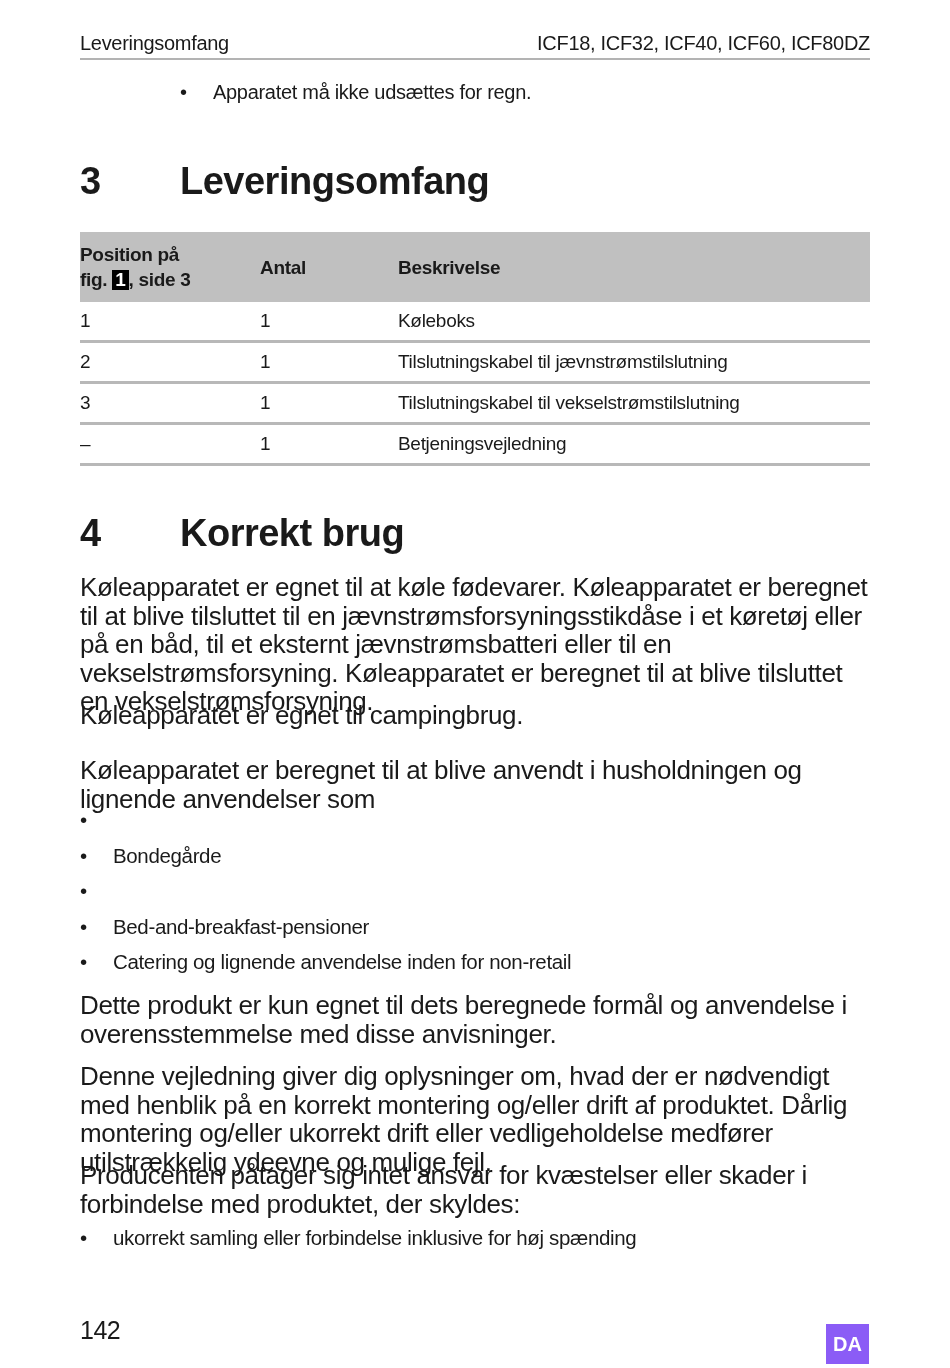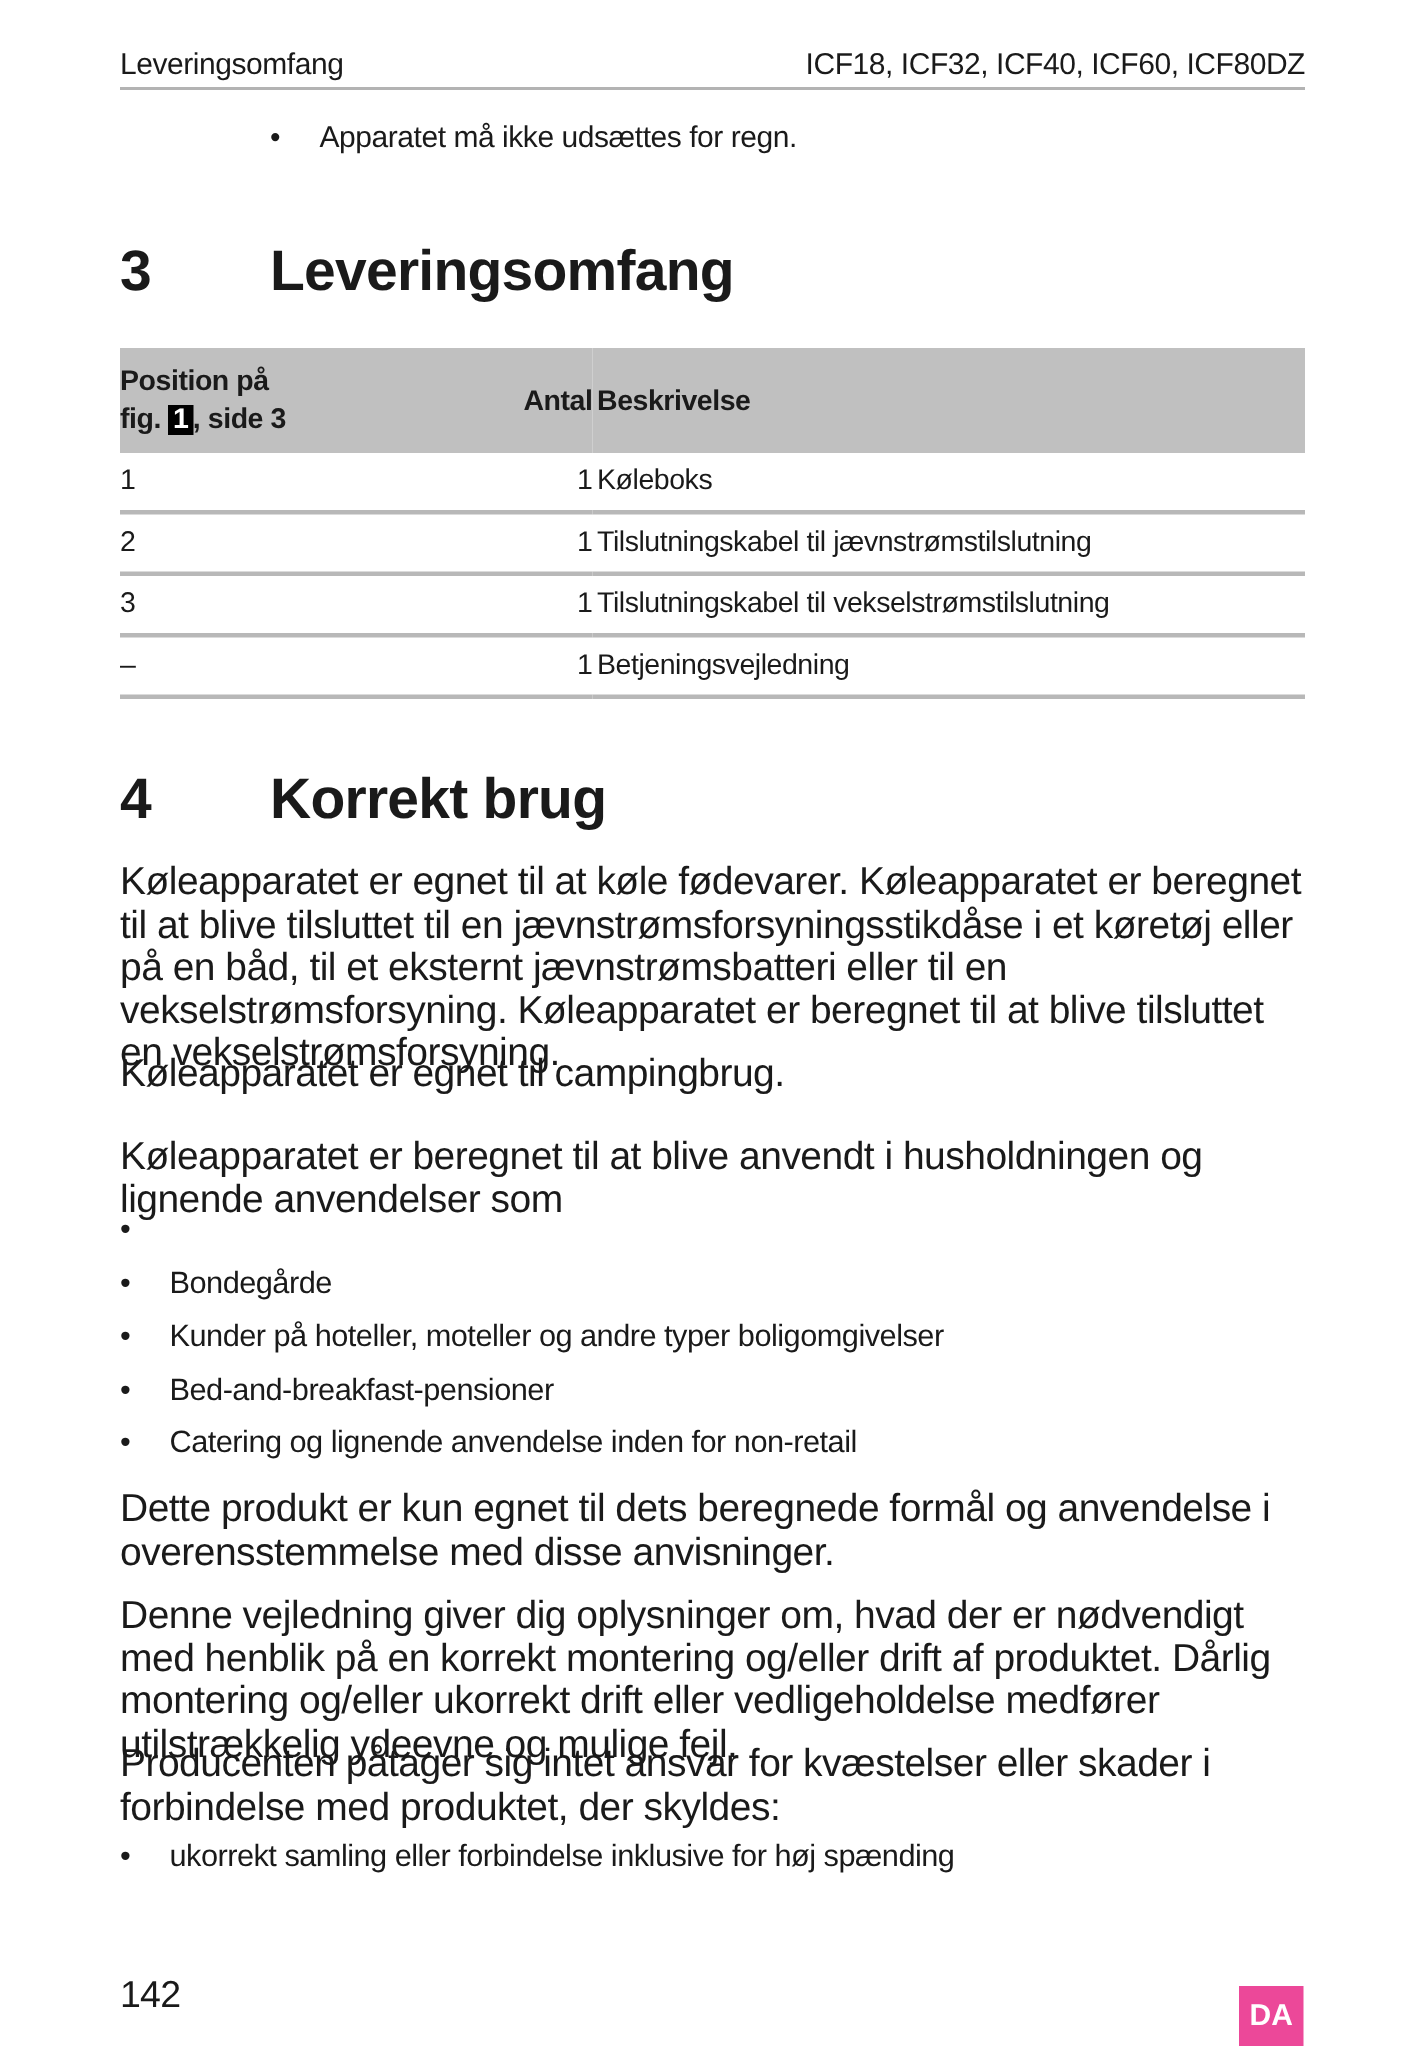"Antal" .c2 { text-align: right -> left }
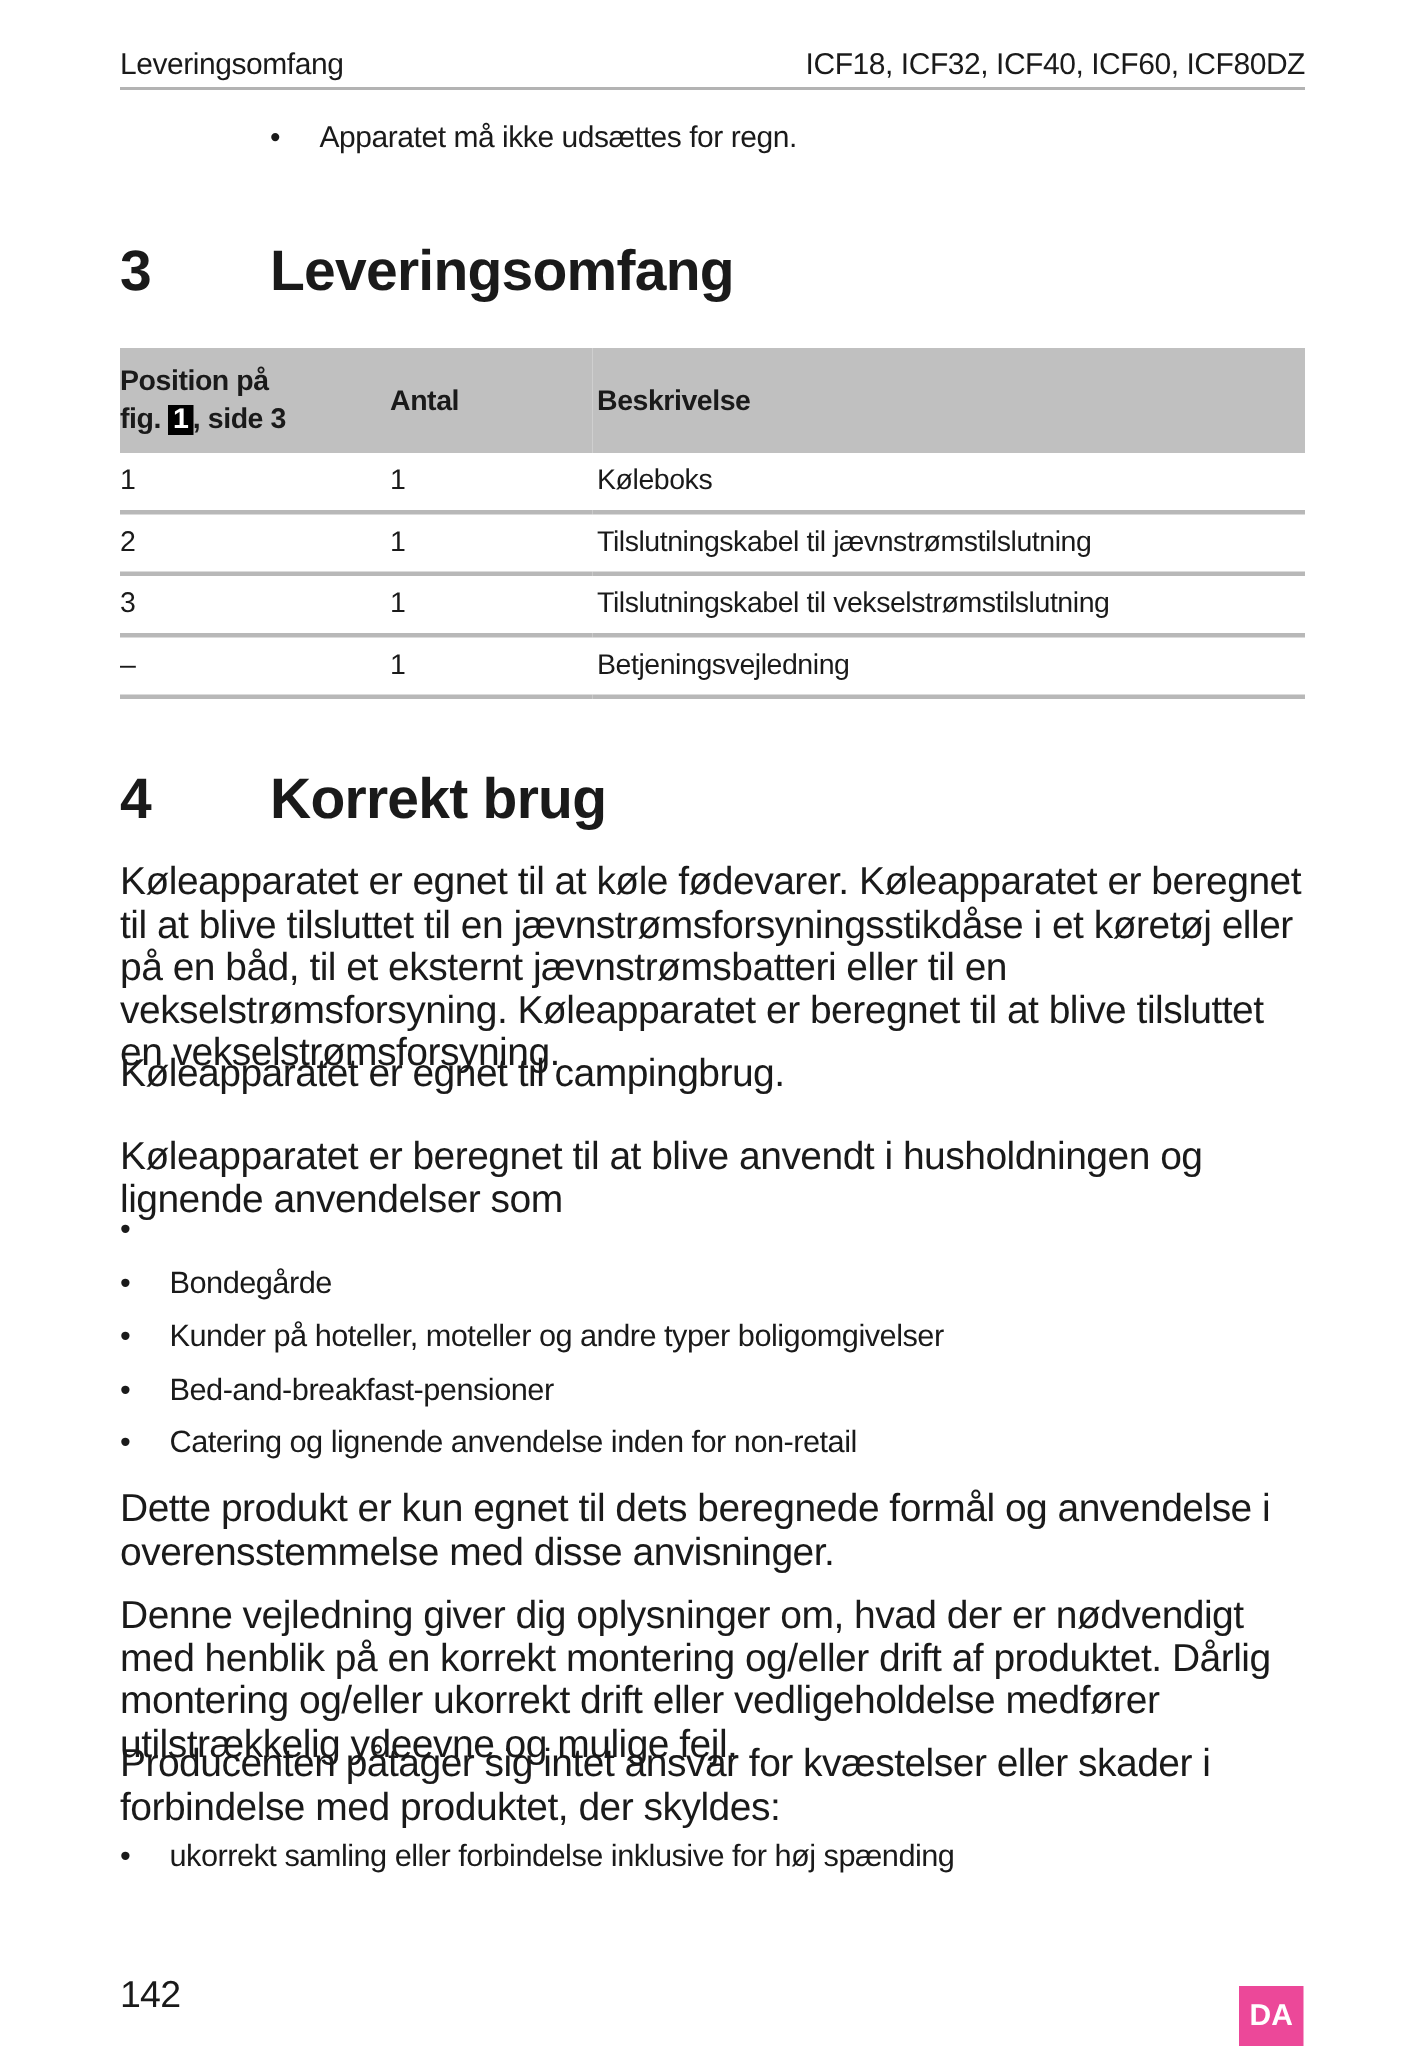"Kunder på hoteller, moteller og" span { html: <span>Kunder på hoteller, moteller og andre typer boligomgivelser</span> -> none }
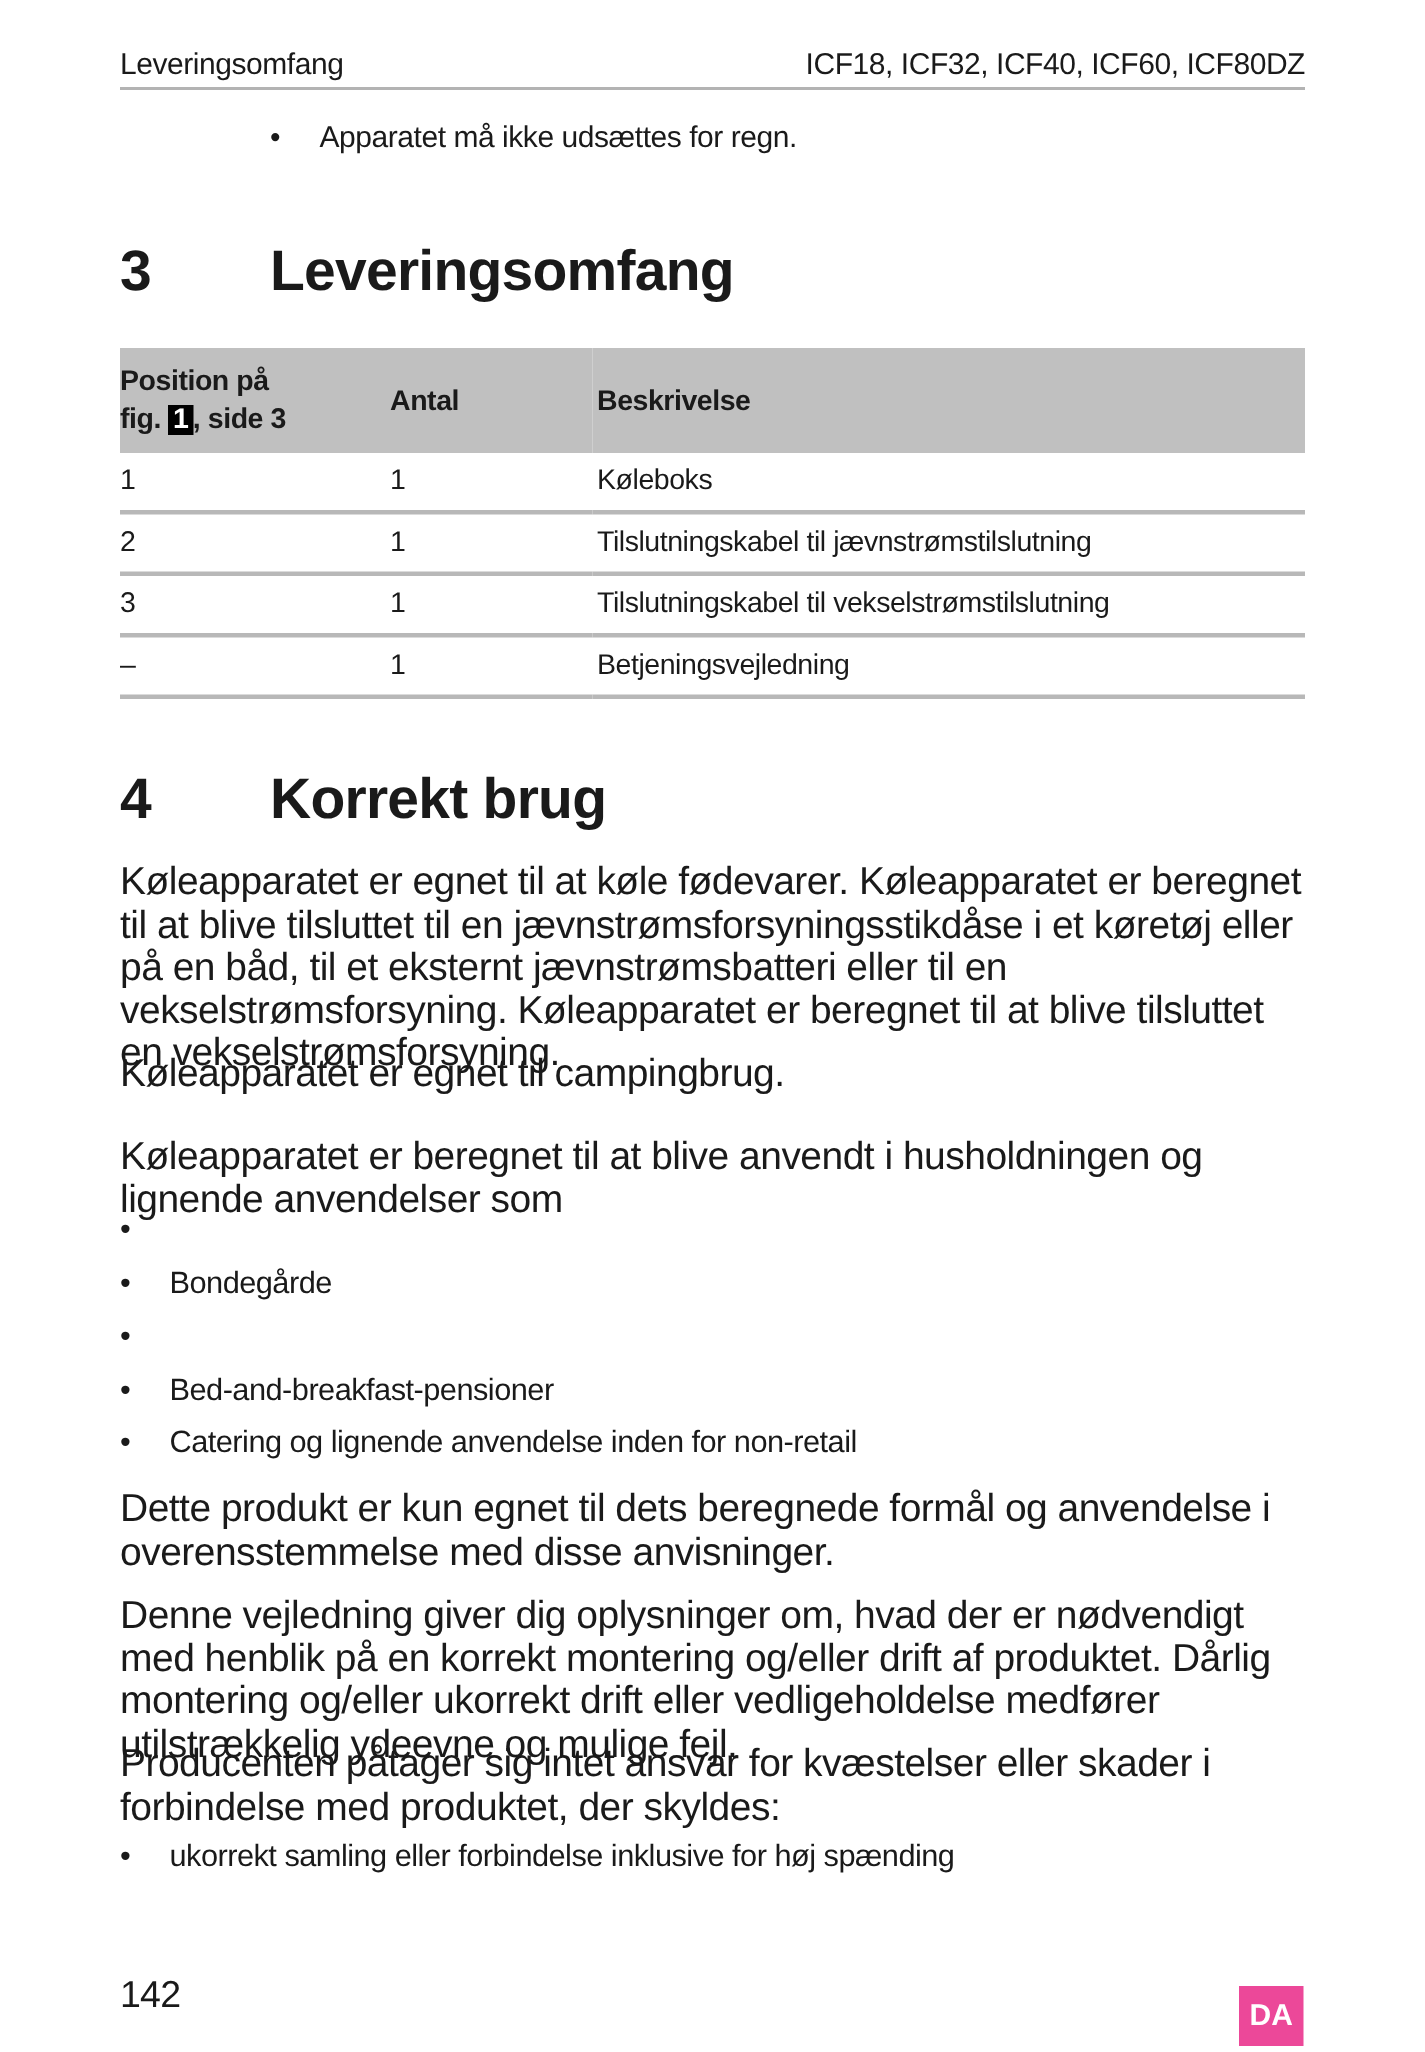"DA" .lang { background: #ec4899 -> #8b5cf6 }
